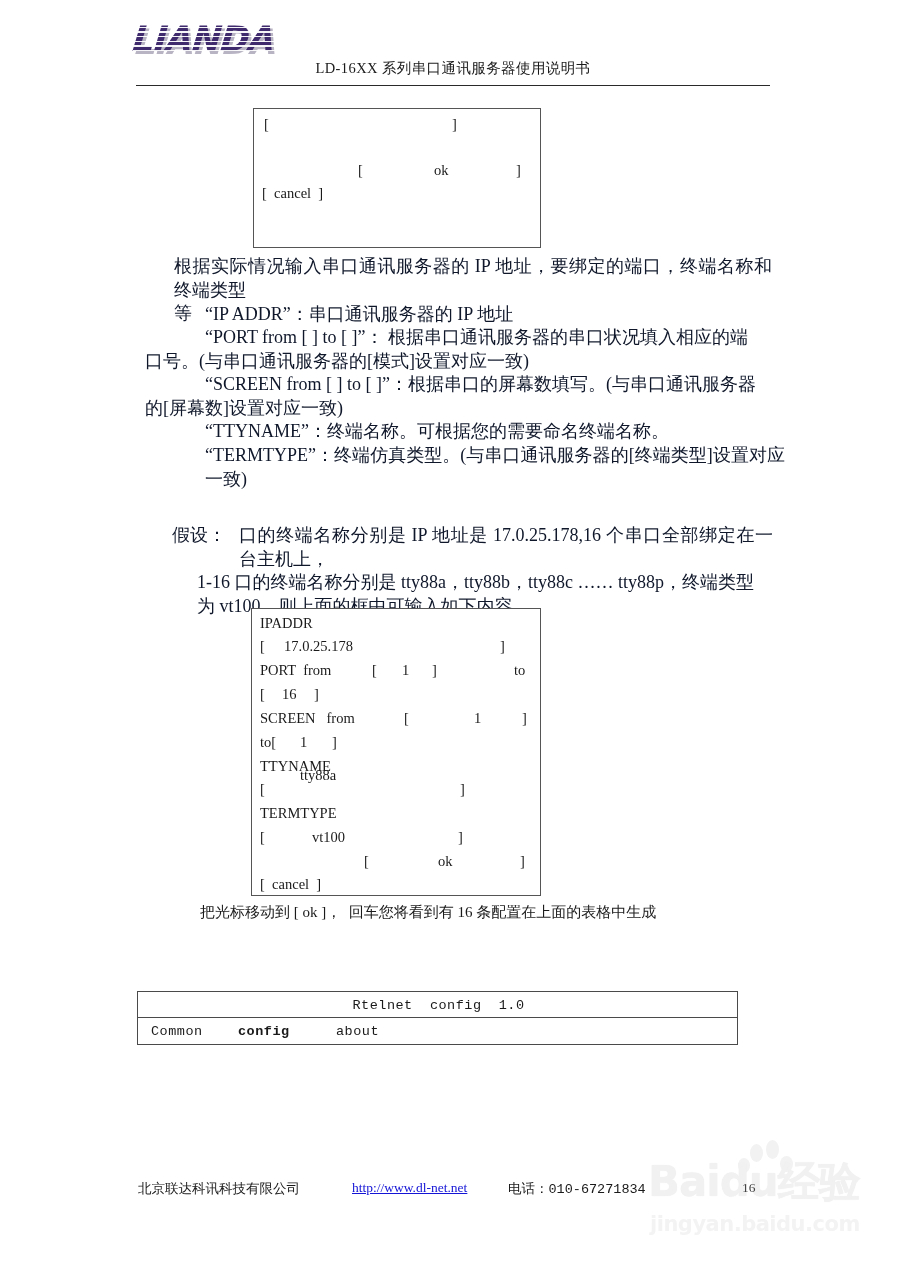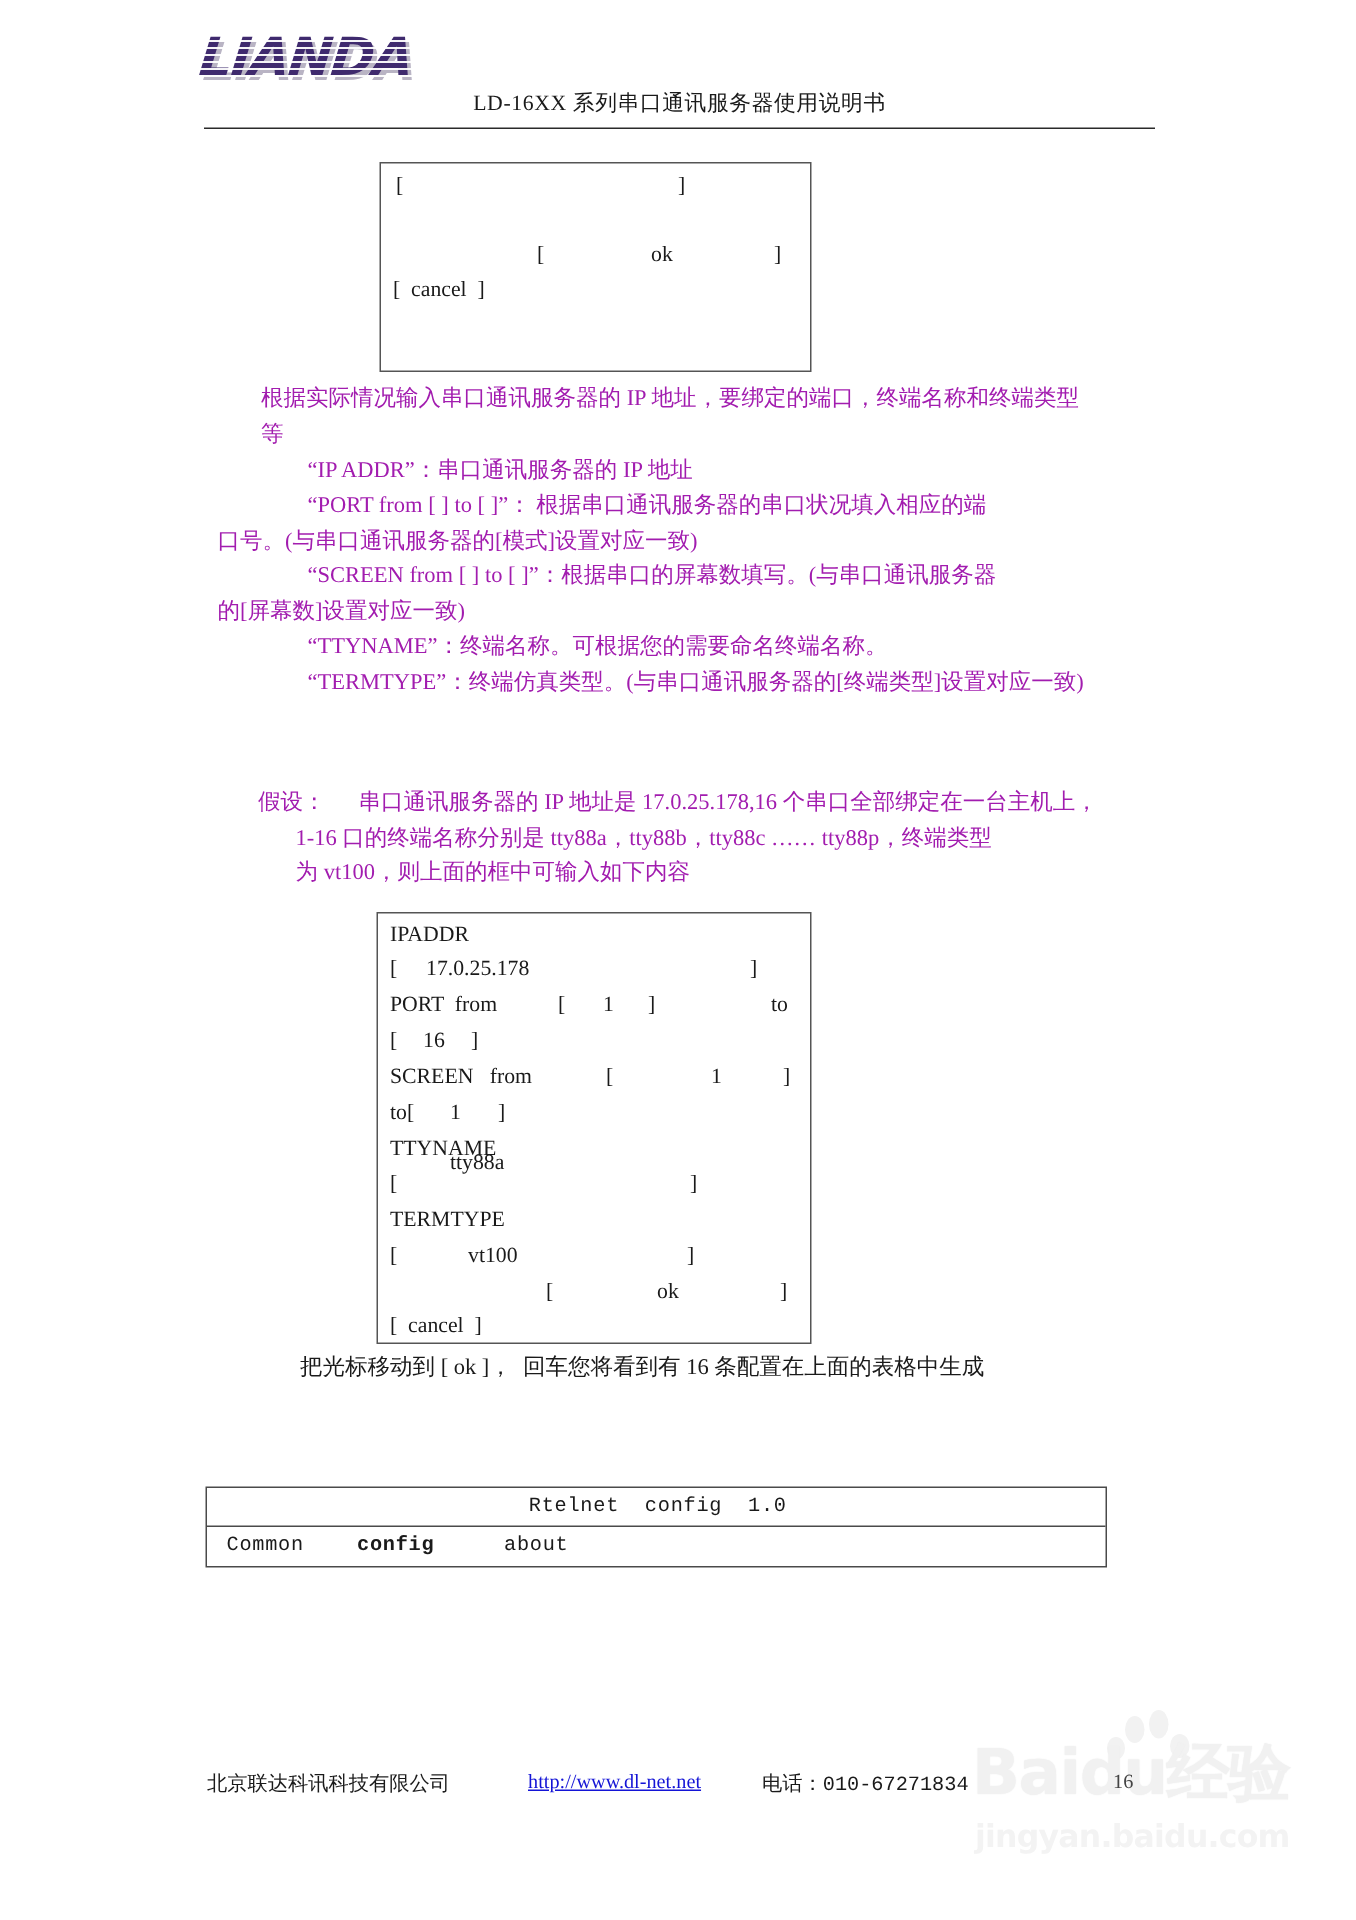"根据实际情况输入串口通讯服务器的 IP 地址，要绑定的端口，终端名称和终端类型" .para { color: #a21caf -> #0f172a; font-size: 15px -> 18px }
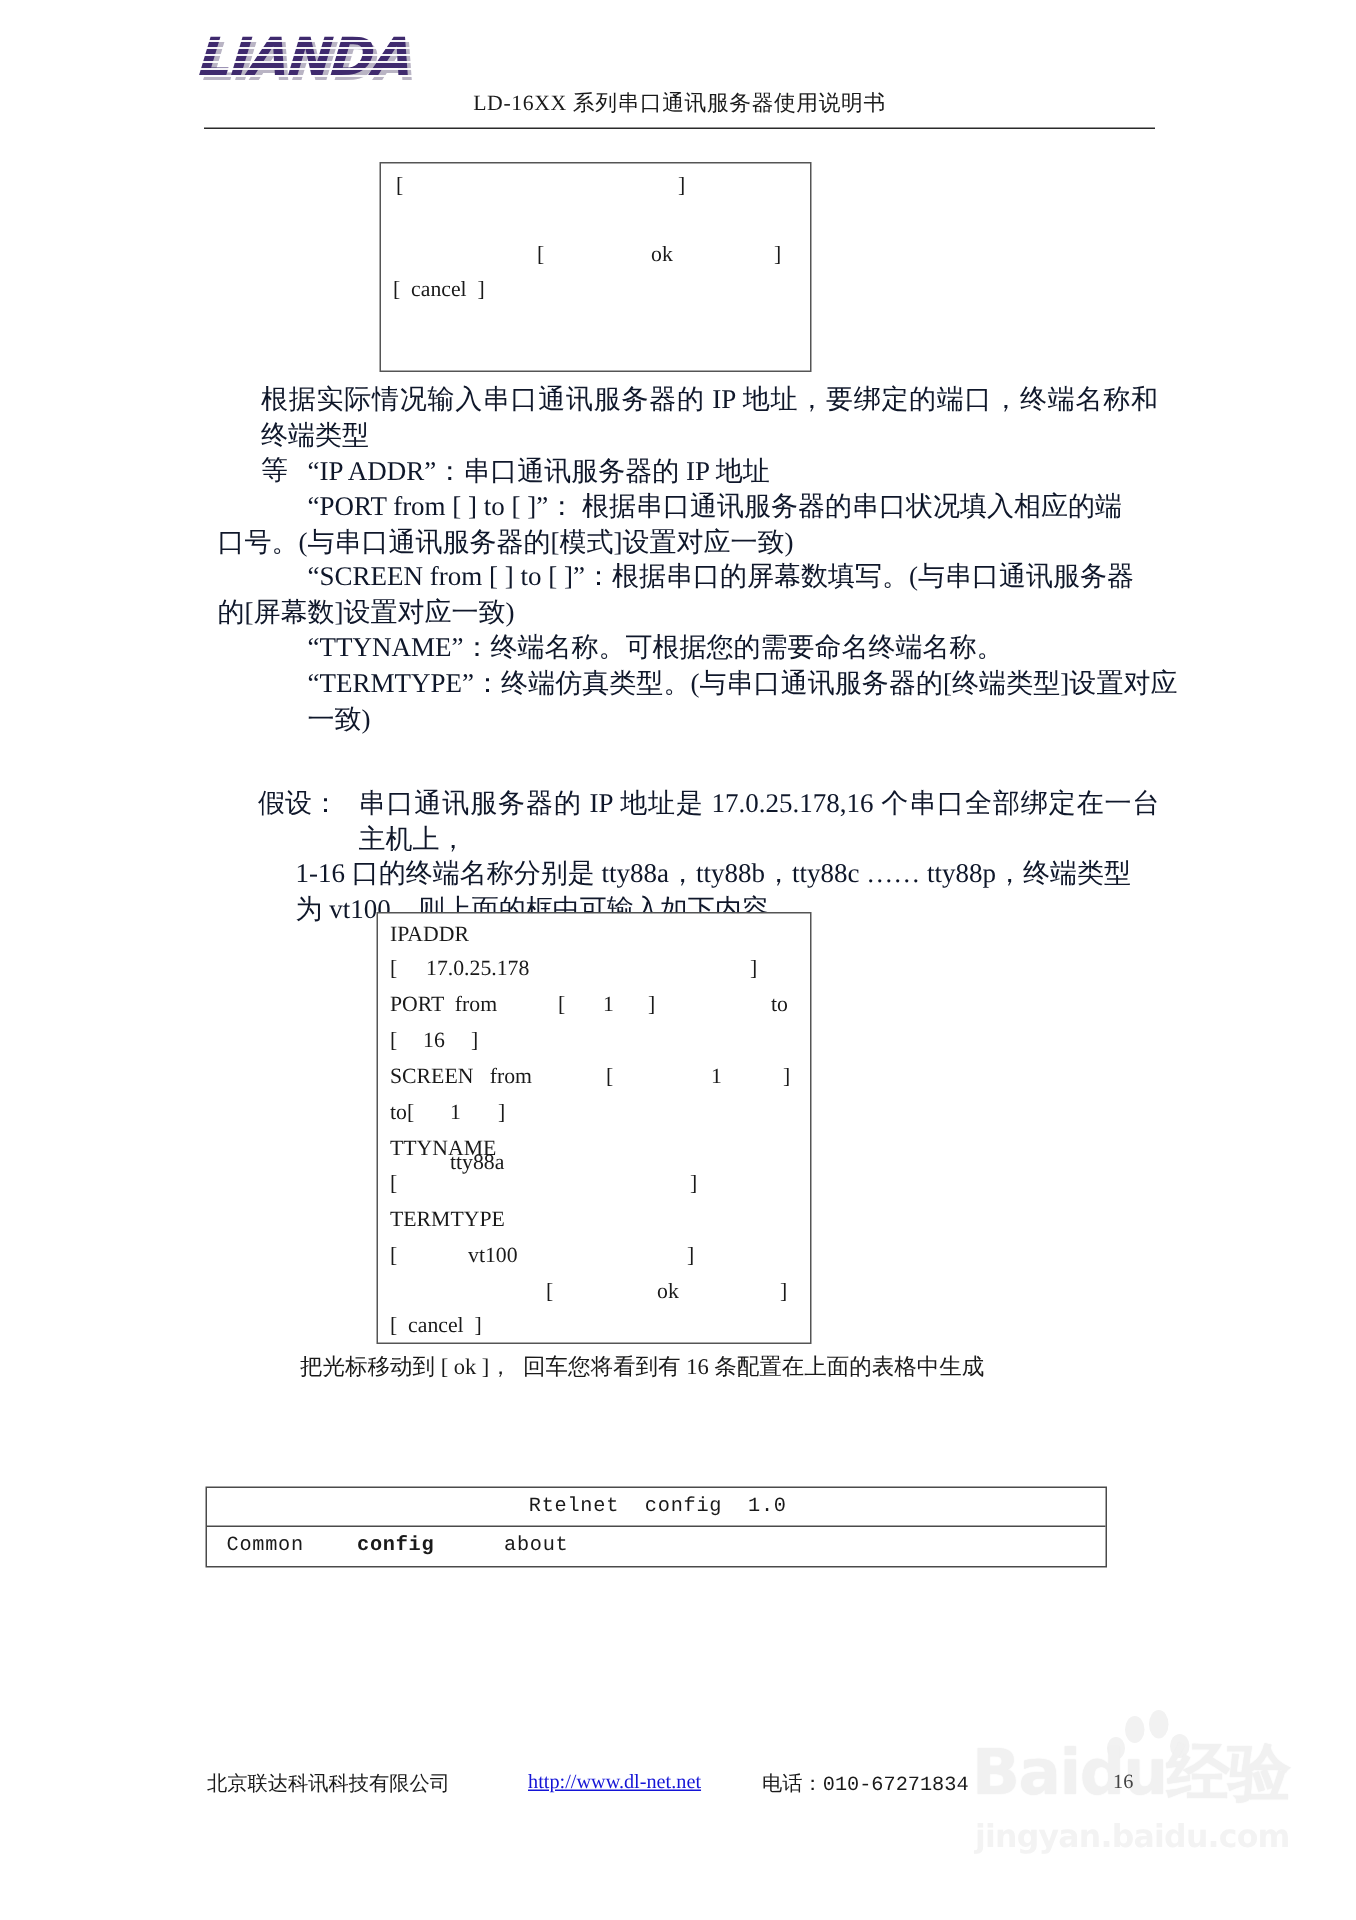"串口通讯服务器的 IP 地址是 17.0.25.178,16" div { text: 串口通讯服务器的 -> 口的终端名称分别是 }
